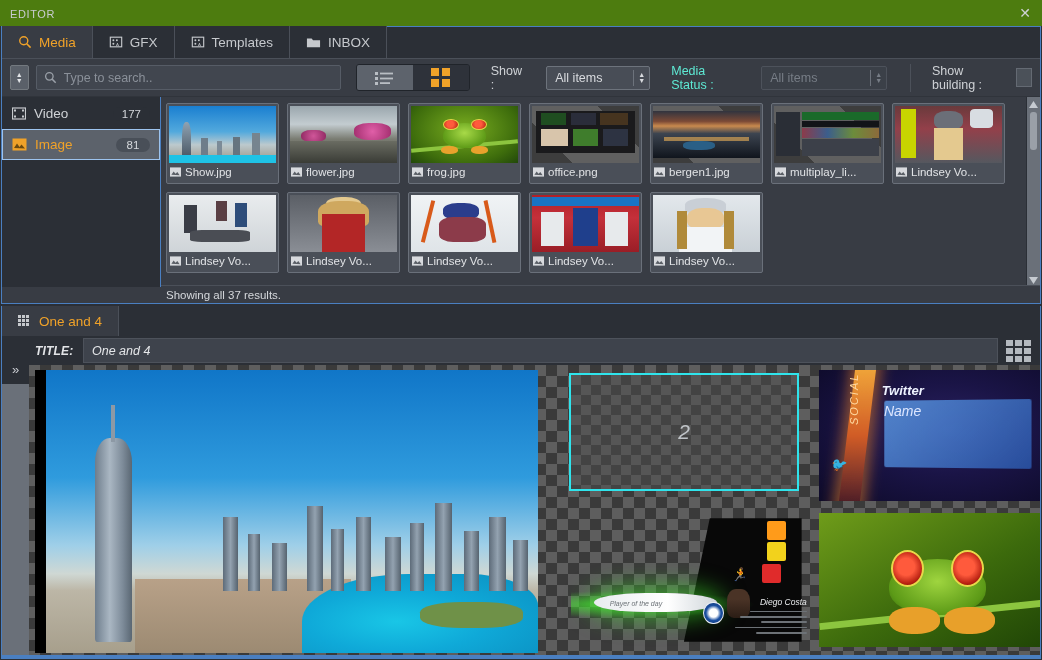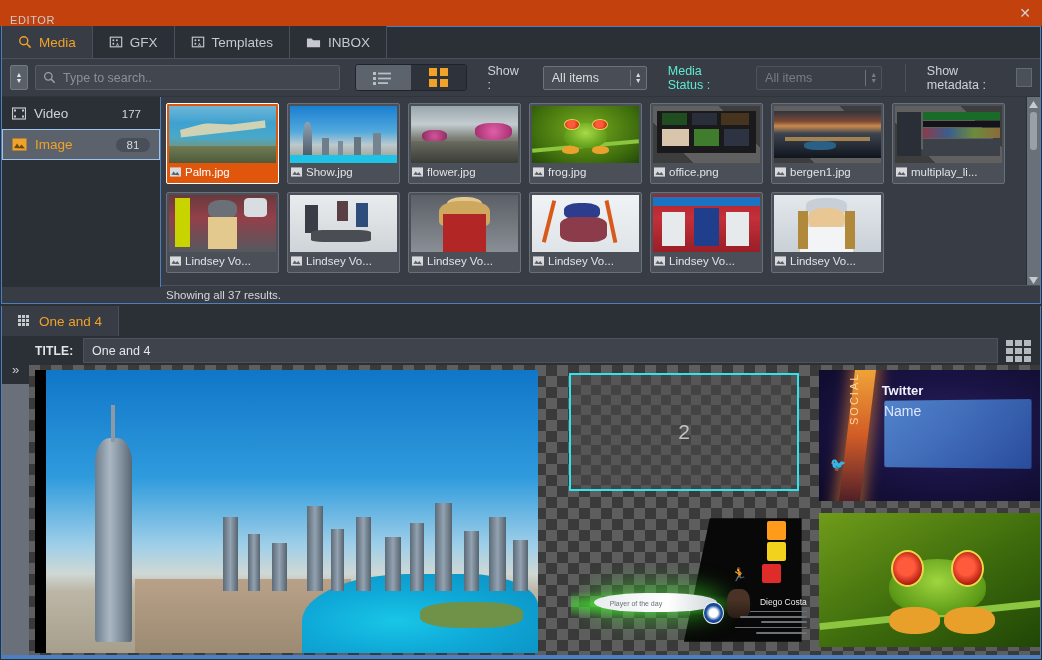"EDITOR" .titlebar { align-items: flex-end -> flex-start; background: #c2410c -> #4d7c0f; padding: 0 10px -> 8px 10px }
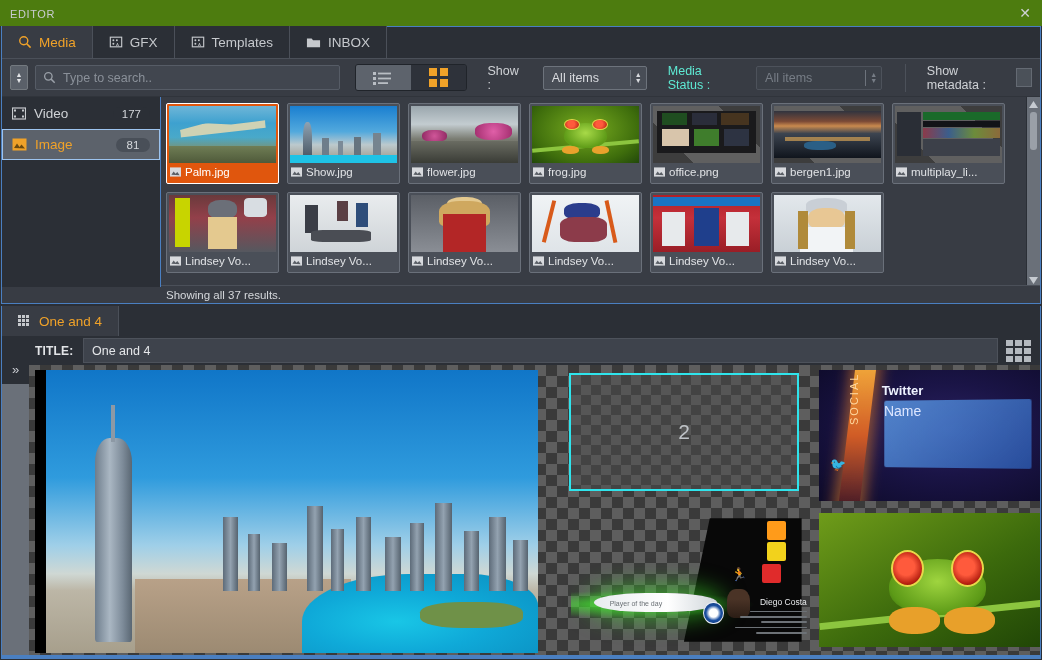"Show metadata :" span.tool-label { text: metadata -> building }
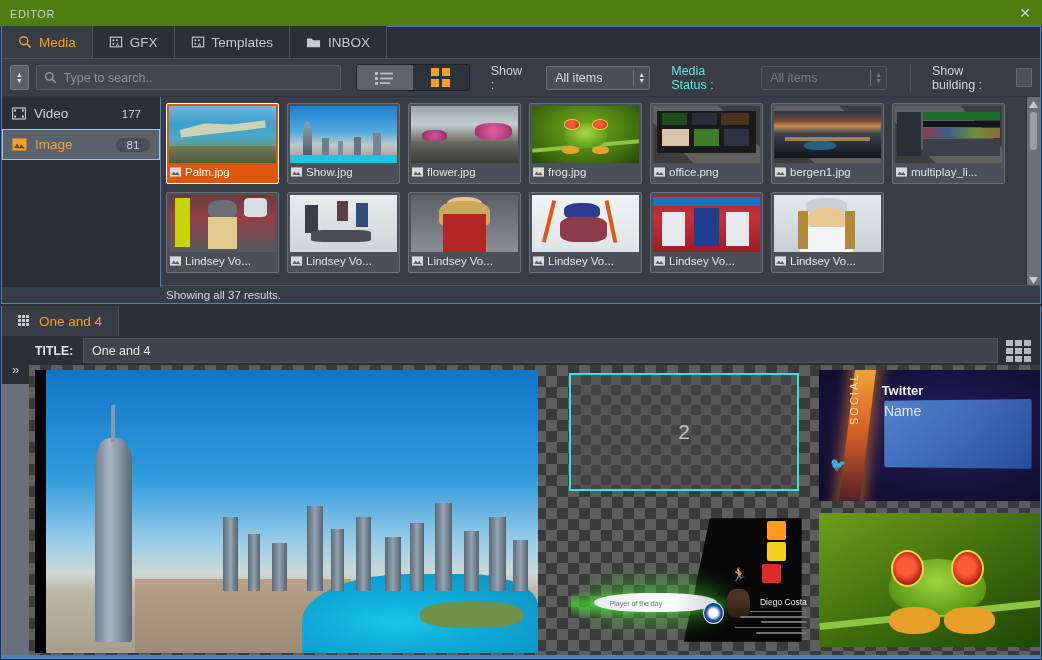"Palm.jpg" div.thumb { html: <div> <div> <div></div> <div></div> </div> <div> <span> <svg> <rect></rect> <path></path> </svg> </span> <span>Palm.jpg</span> </div> </div> -> none }
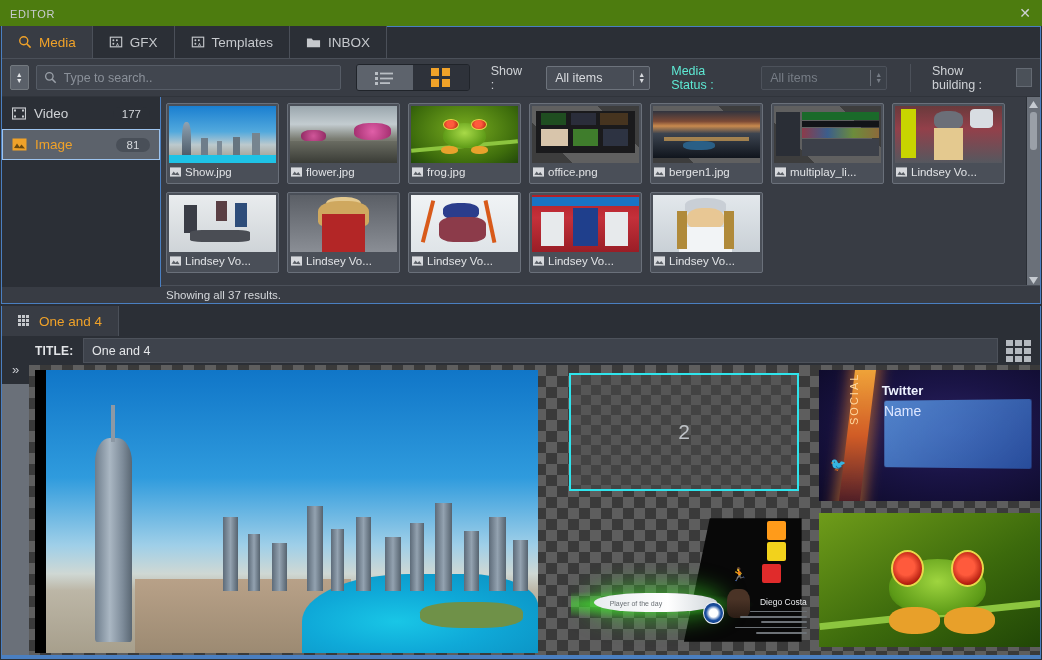"TITLE:" .editor-col { font-style: none -> italic }
